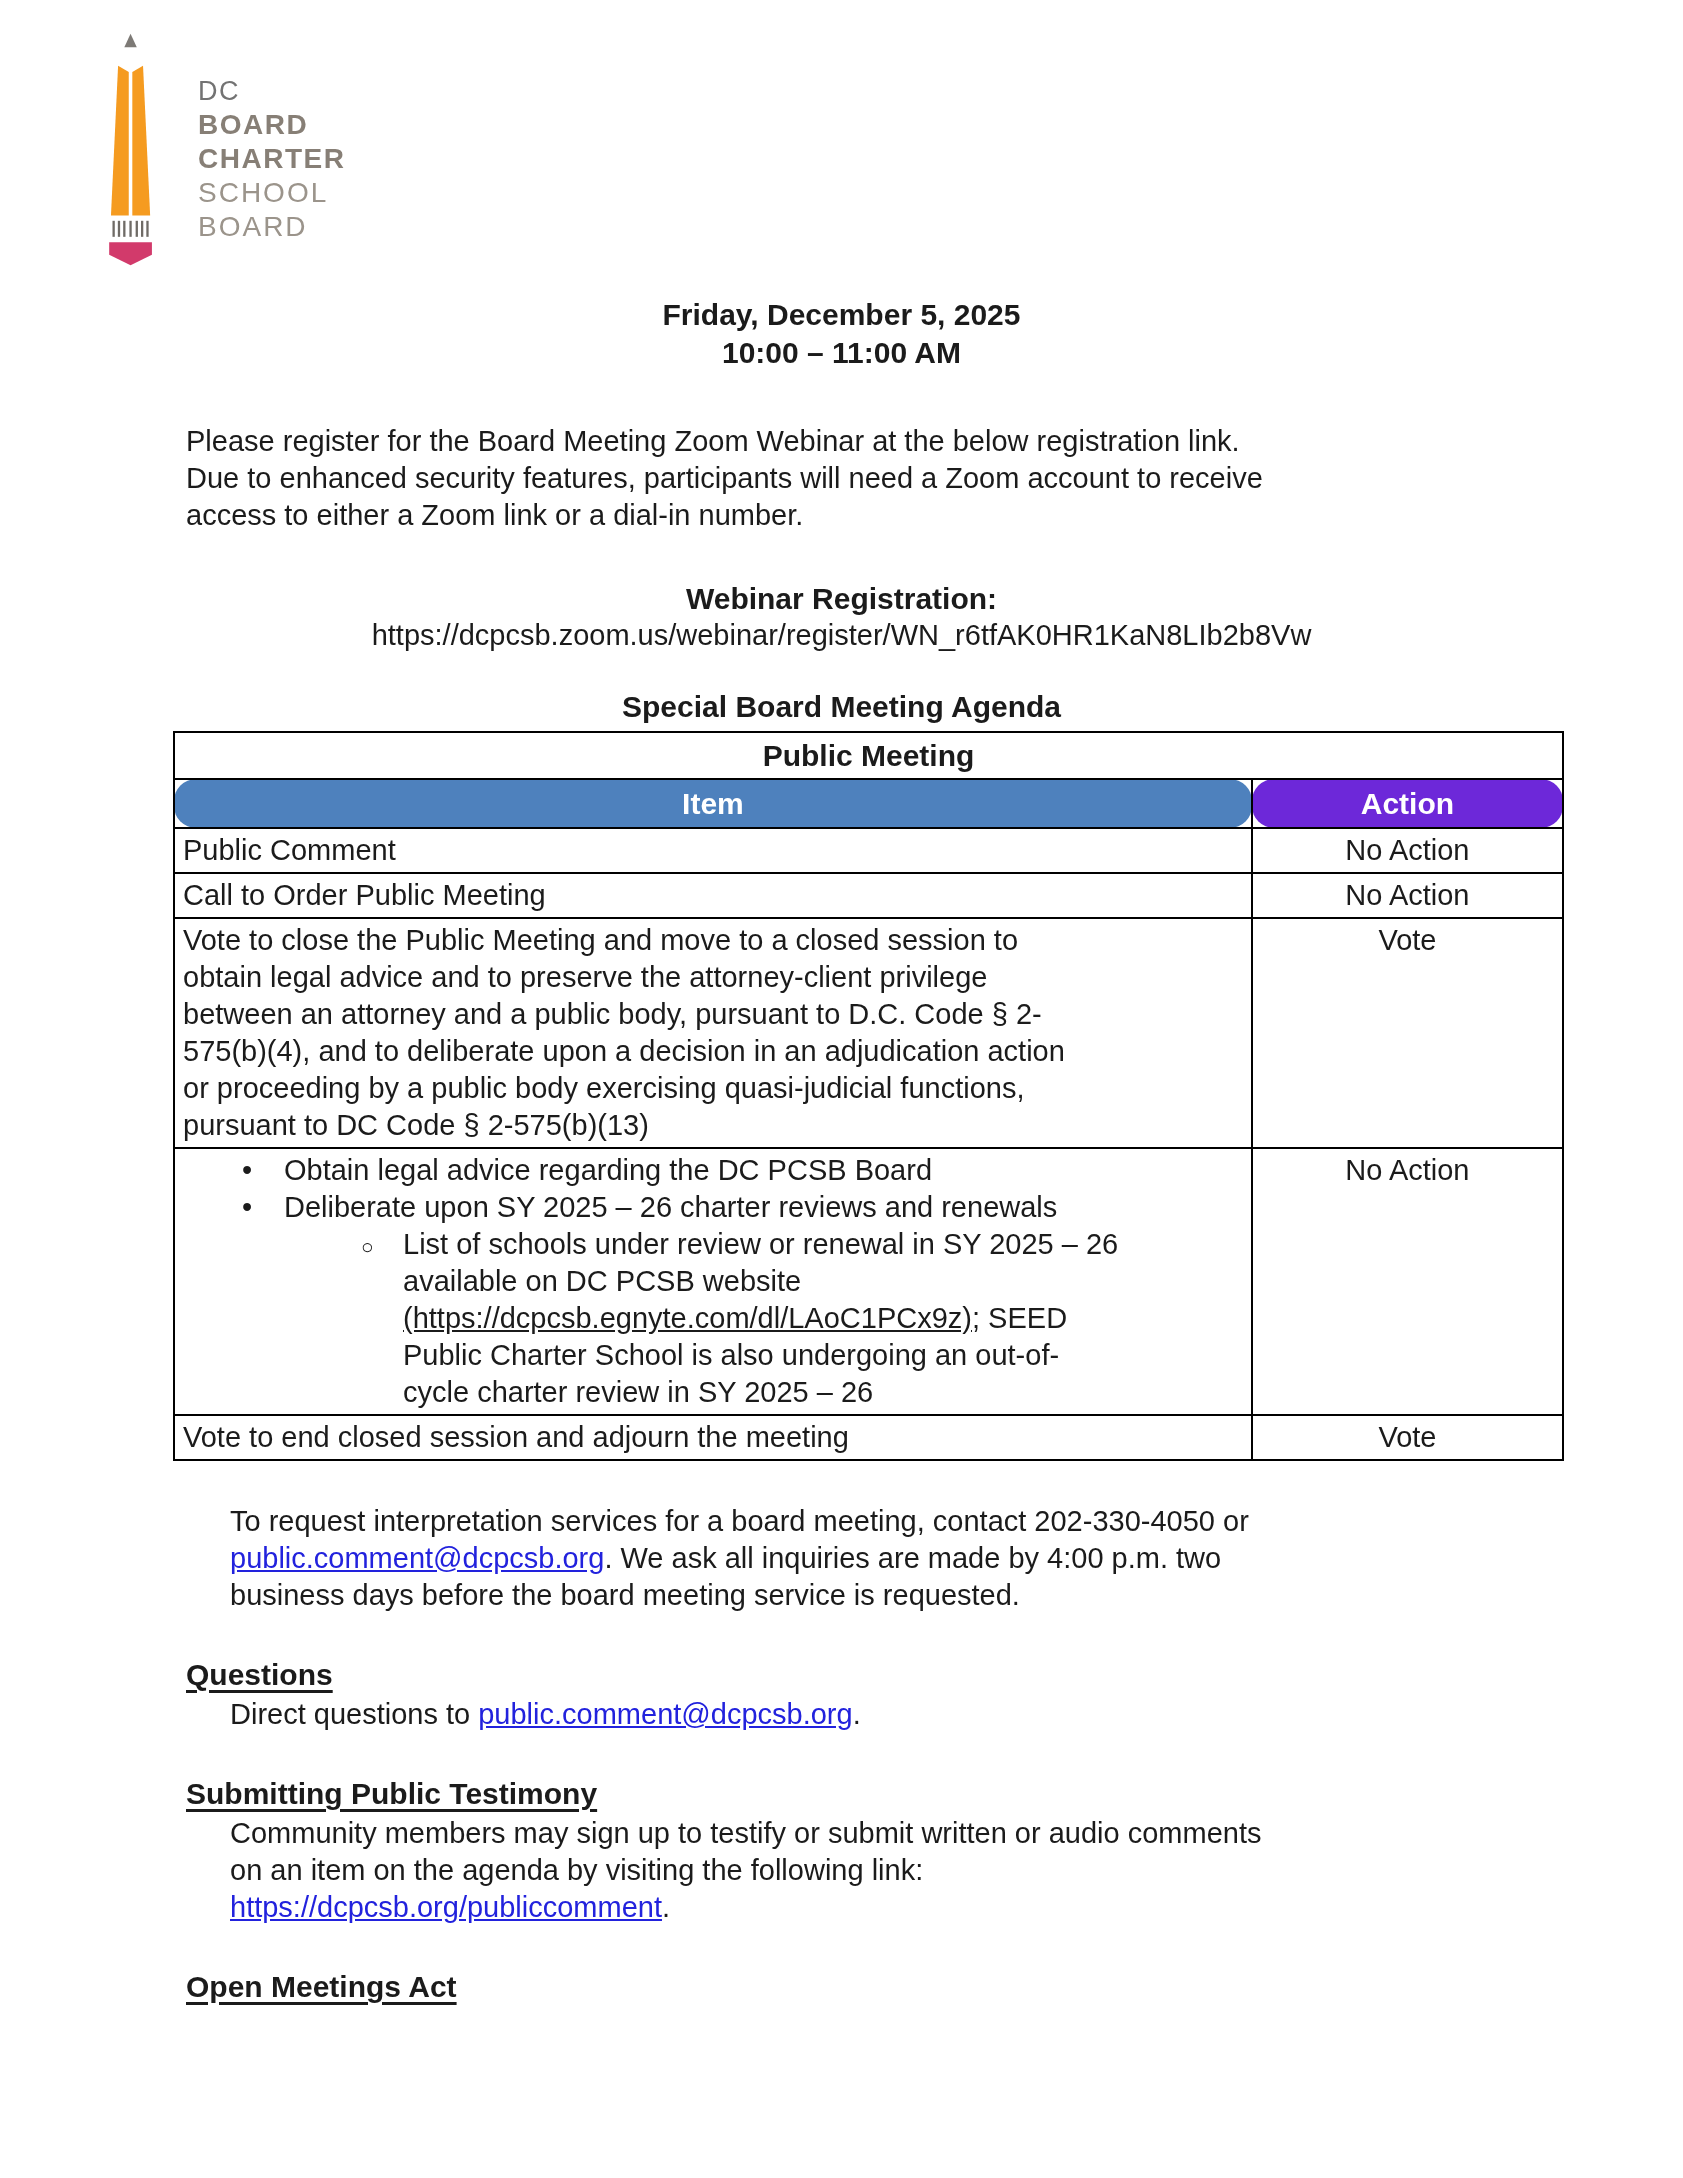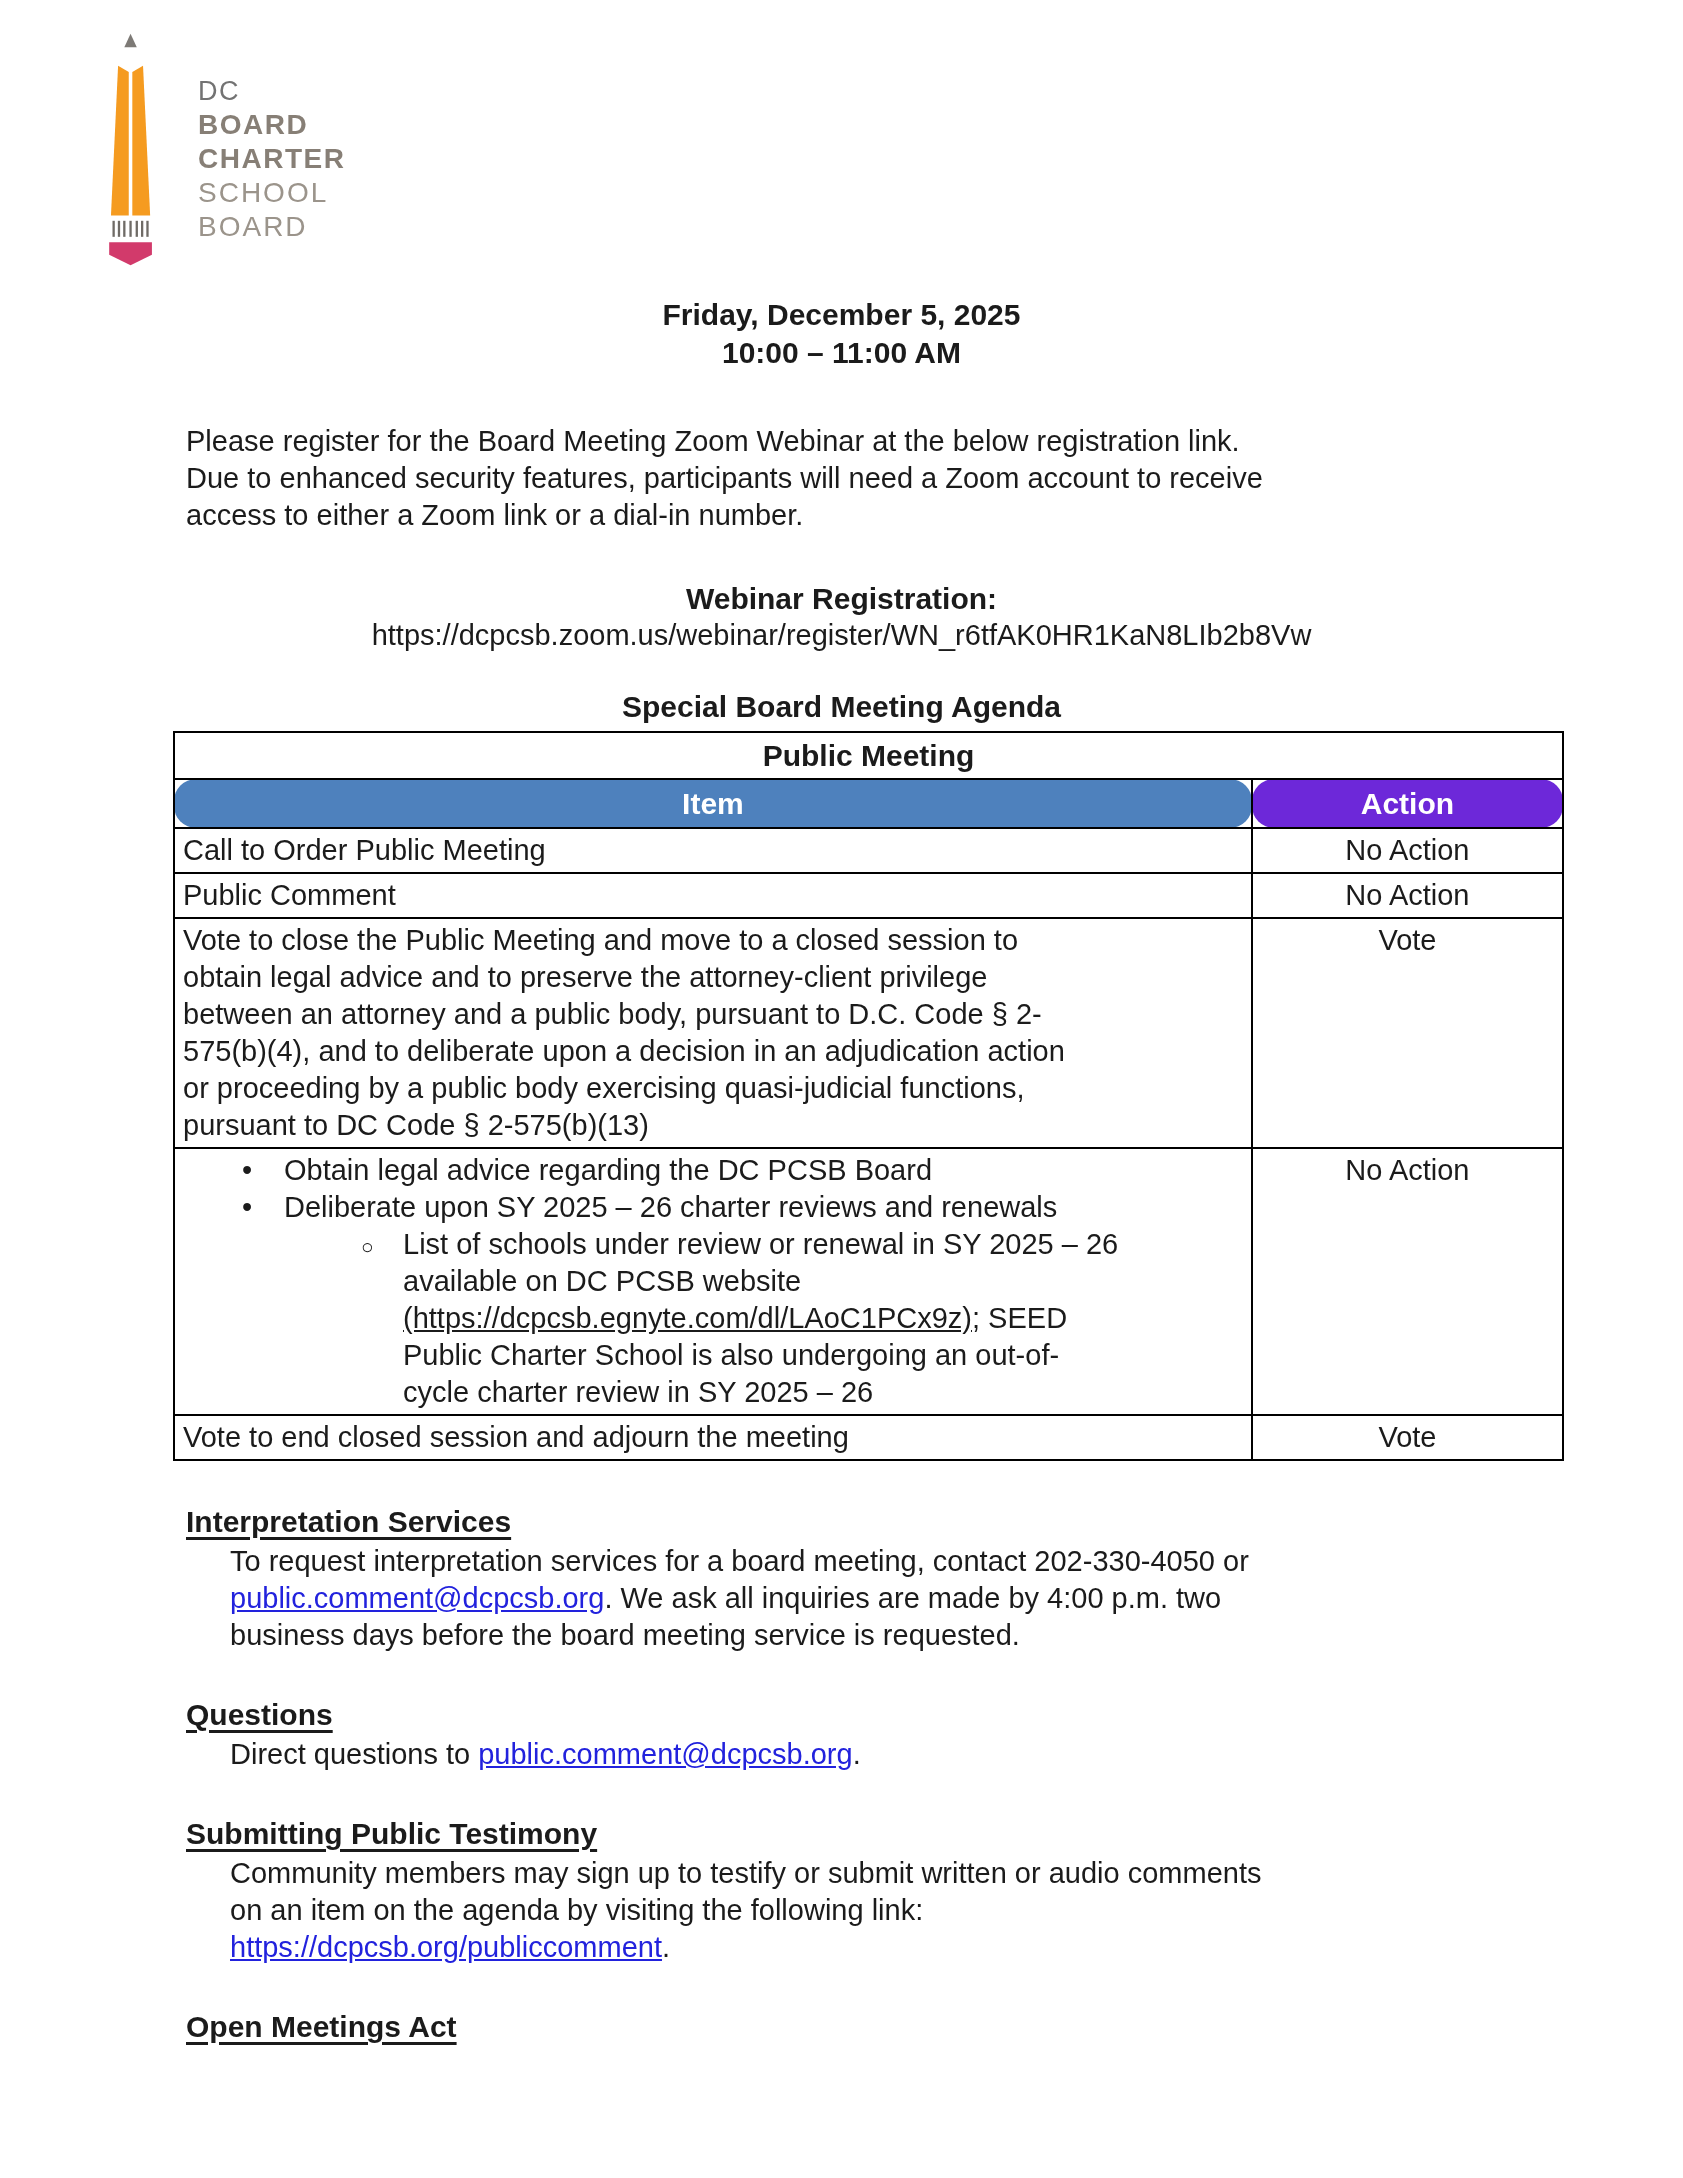"Call to Order Public Meeting" tr { order: before "Public Comment" -> after "Public Comment" }
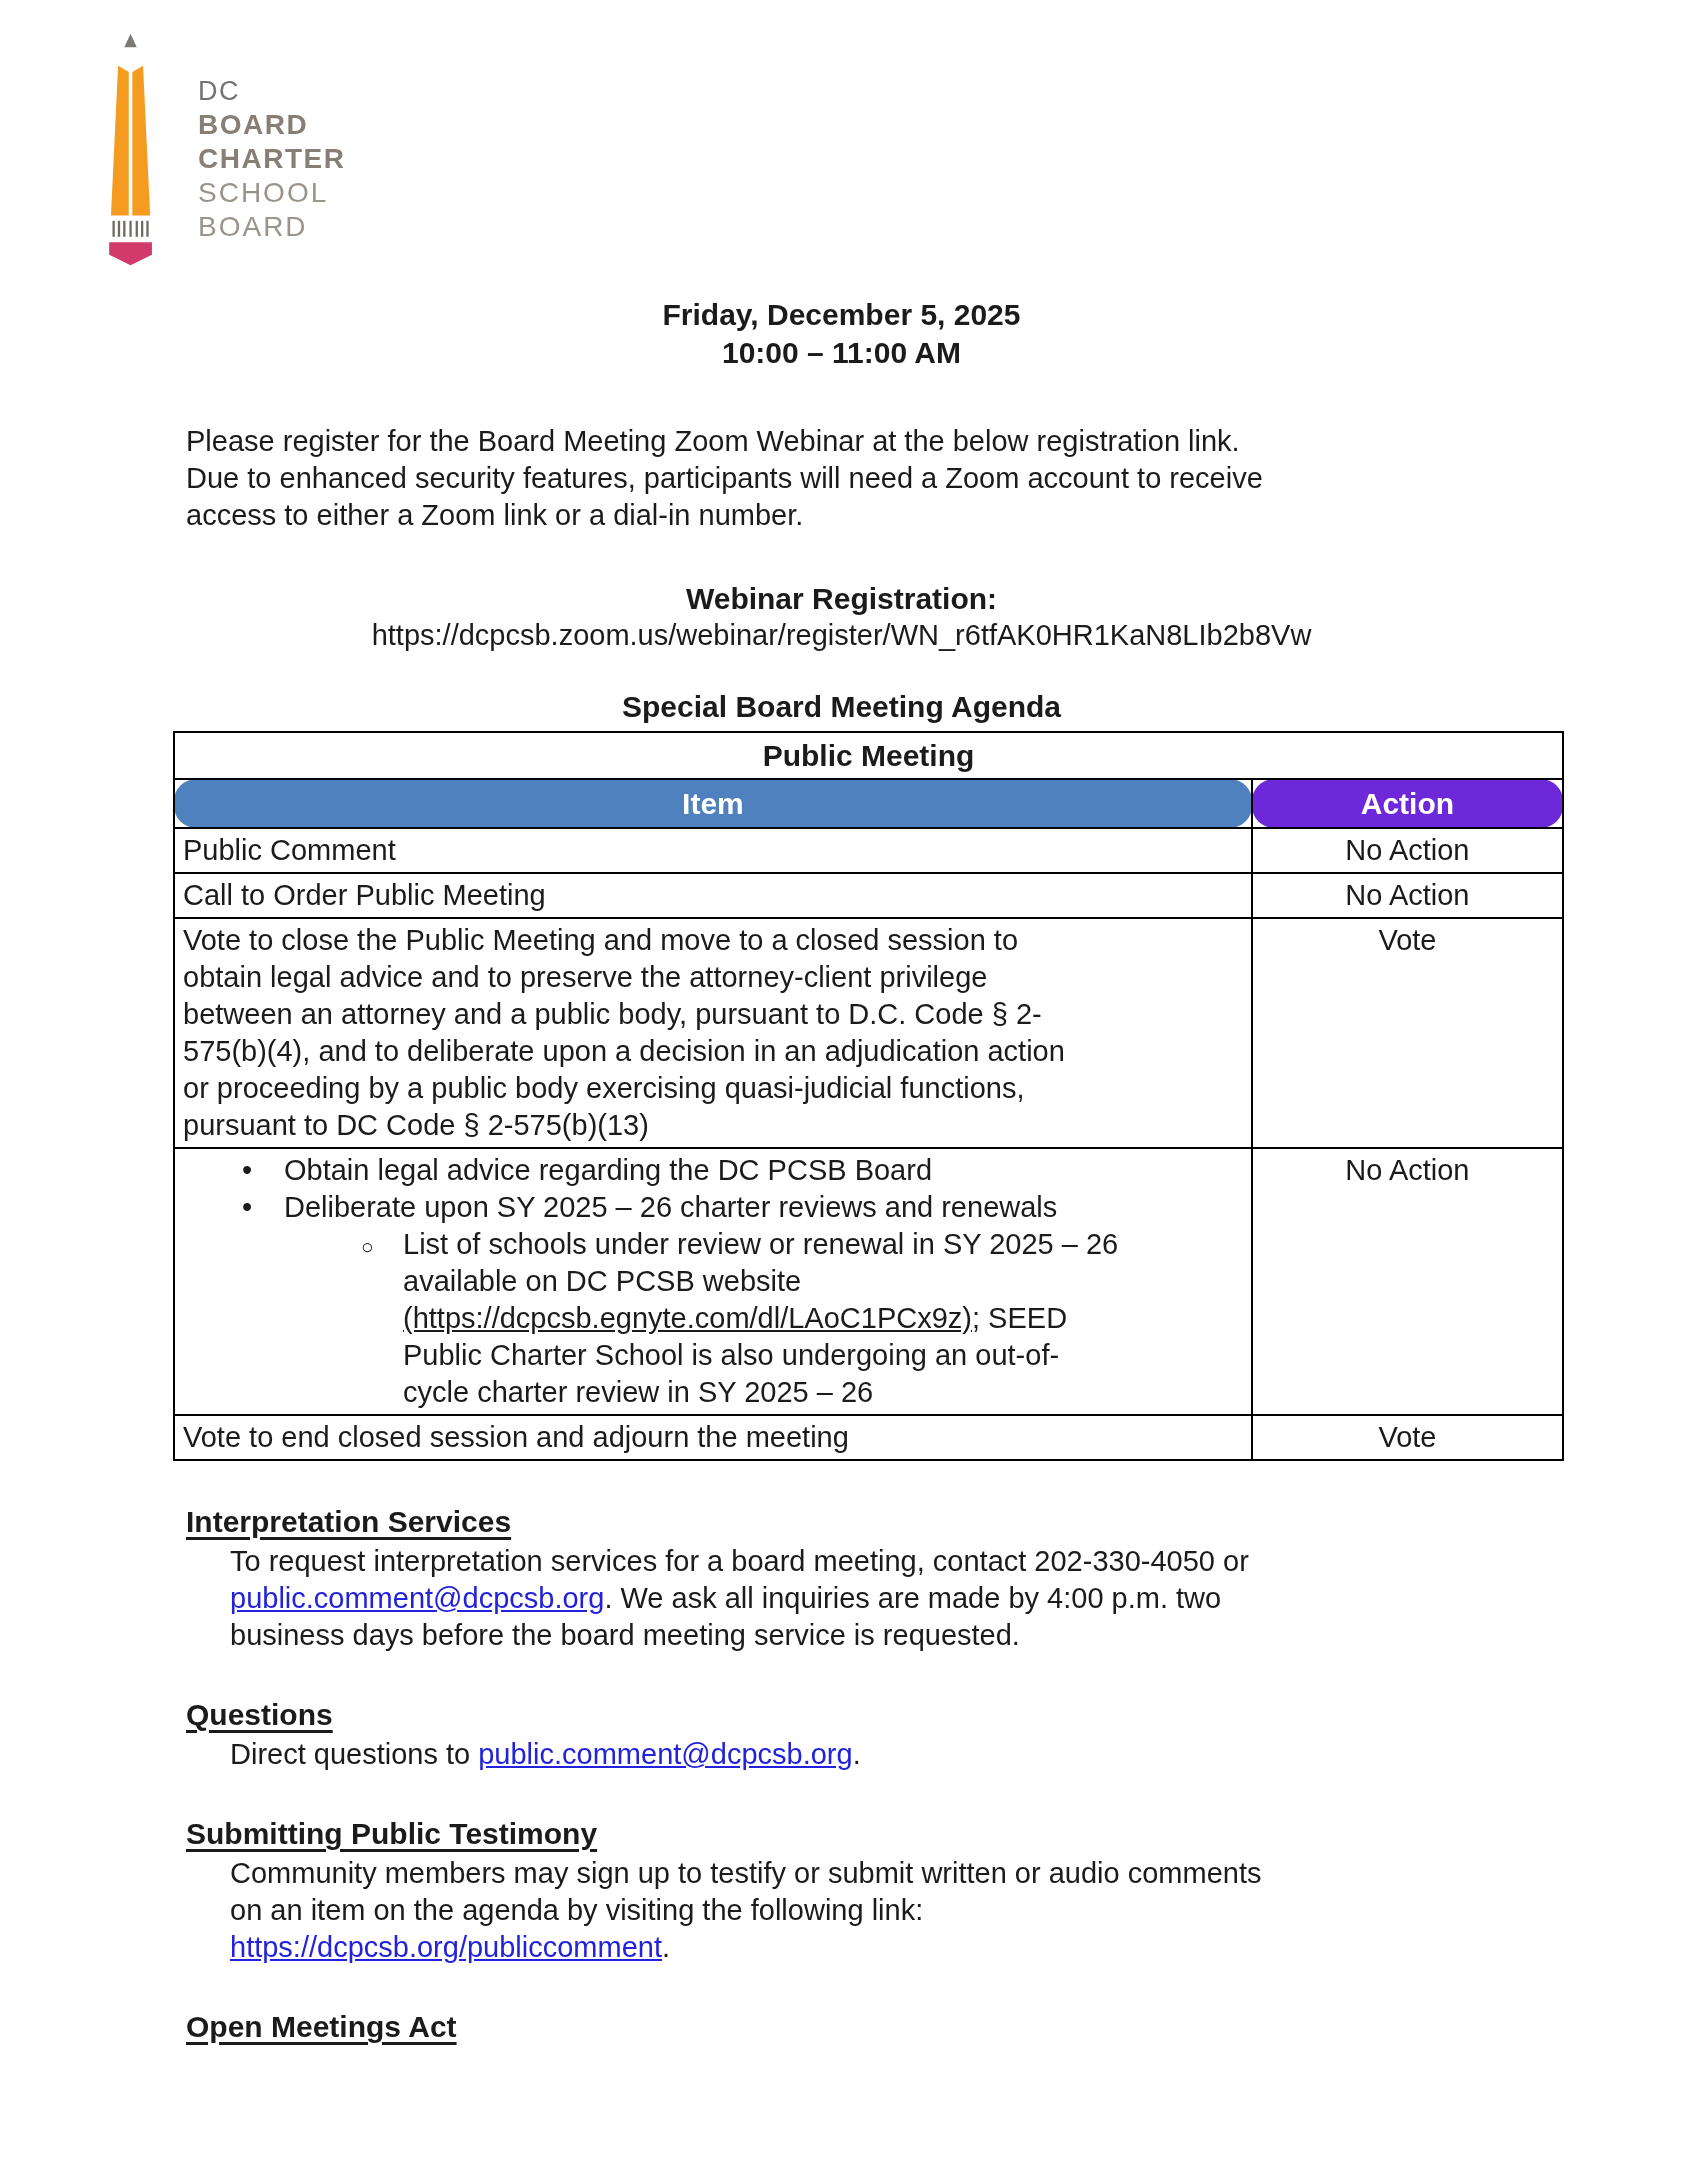"Interpretation Services" div.section-heading { html: <div>Interpretation Services</div> -> none }
